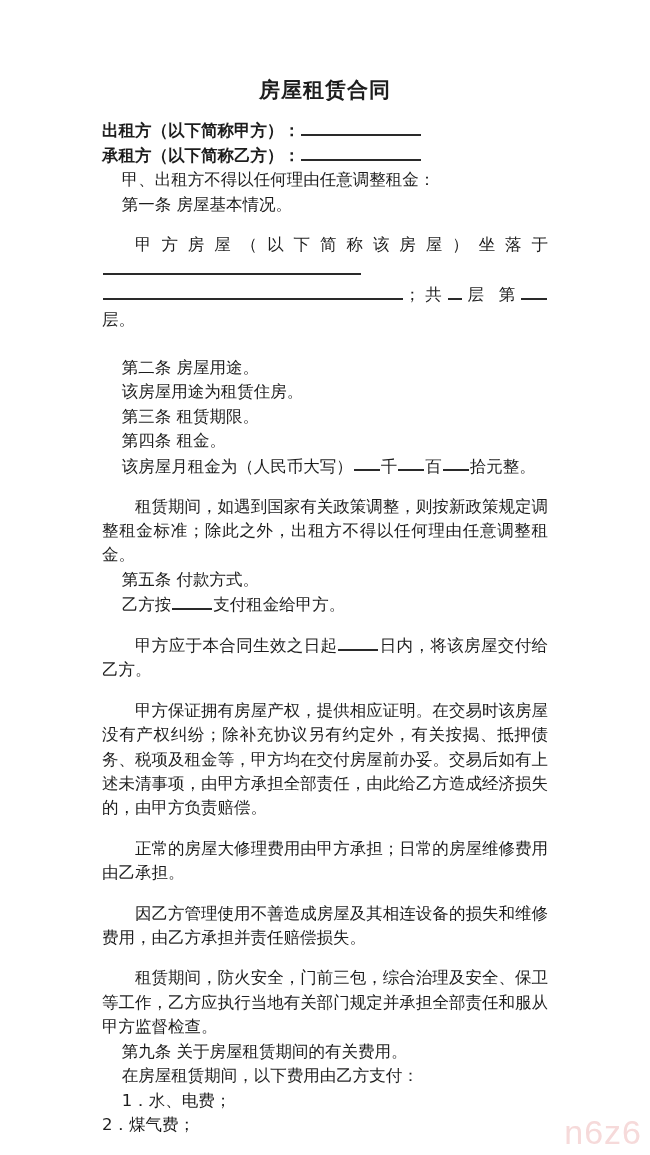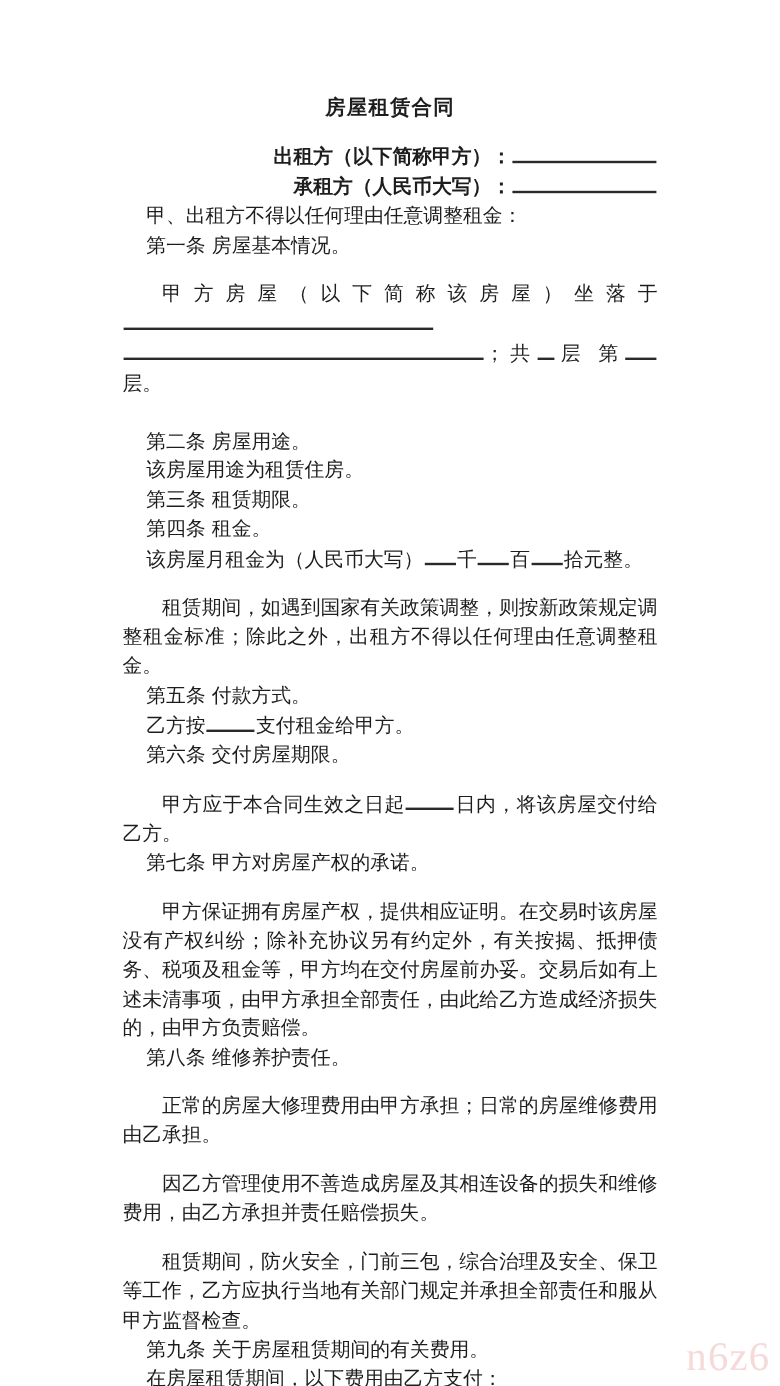"房屋租赁合同" .doc-title { font-size: 17px -> 21px }
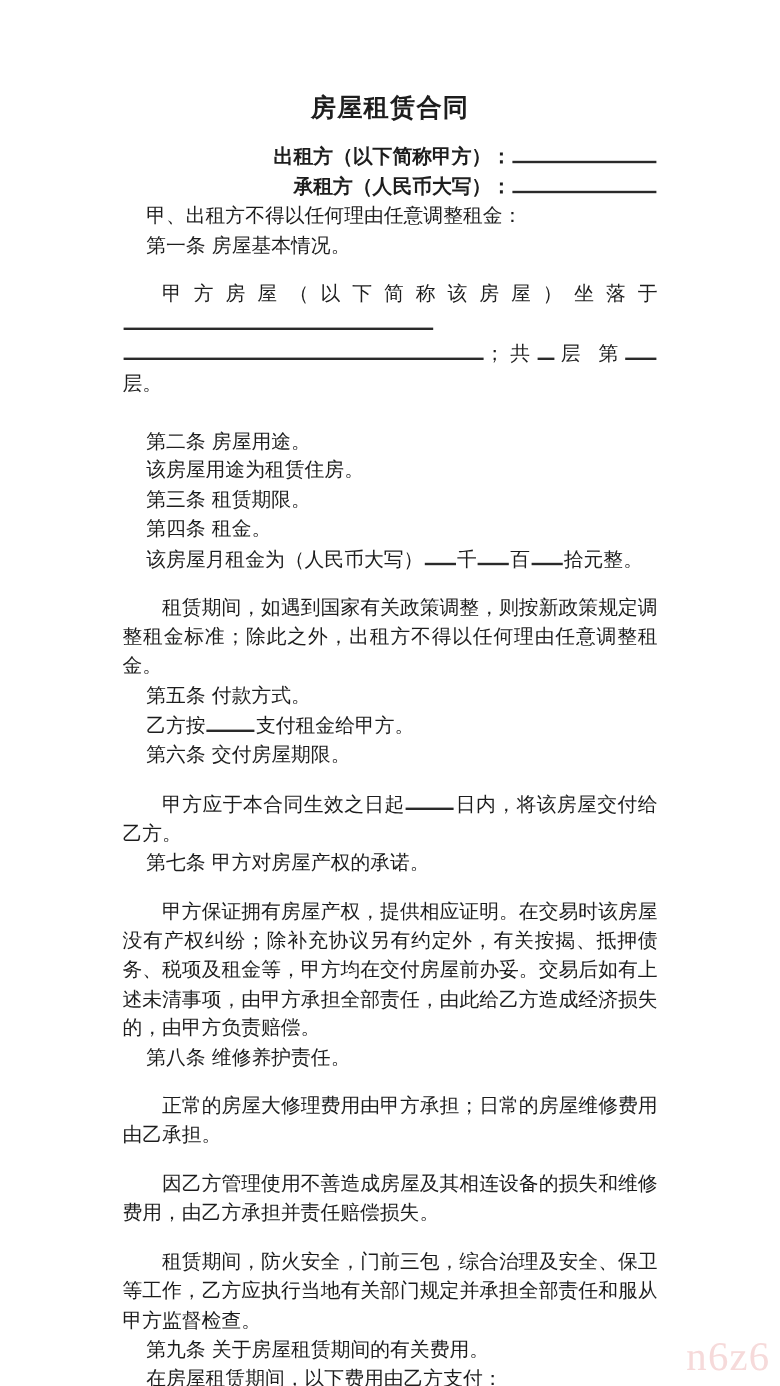"出租方（以下简称甲方）：" .para.bold { text-align: right -> left }
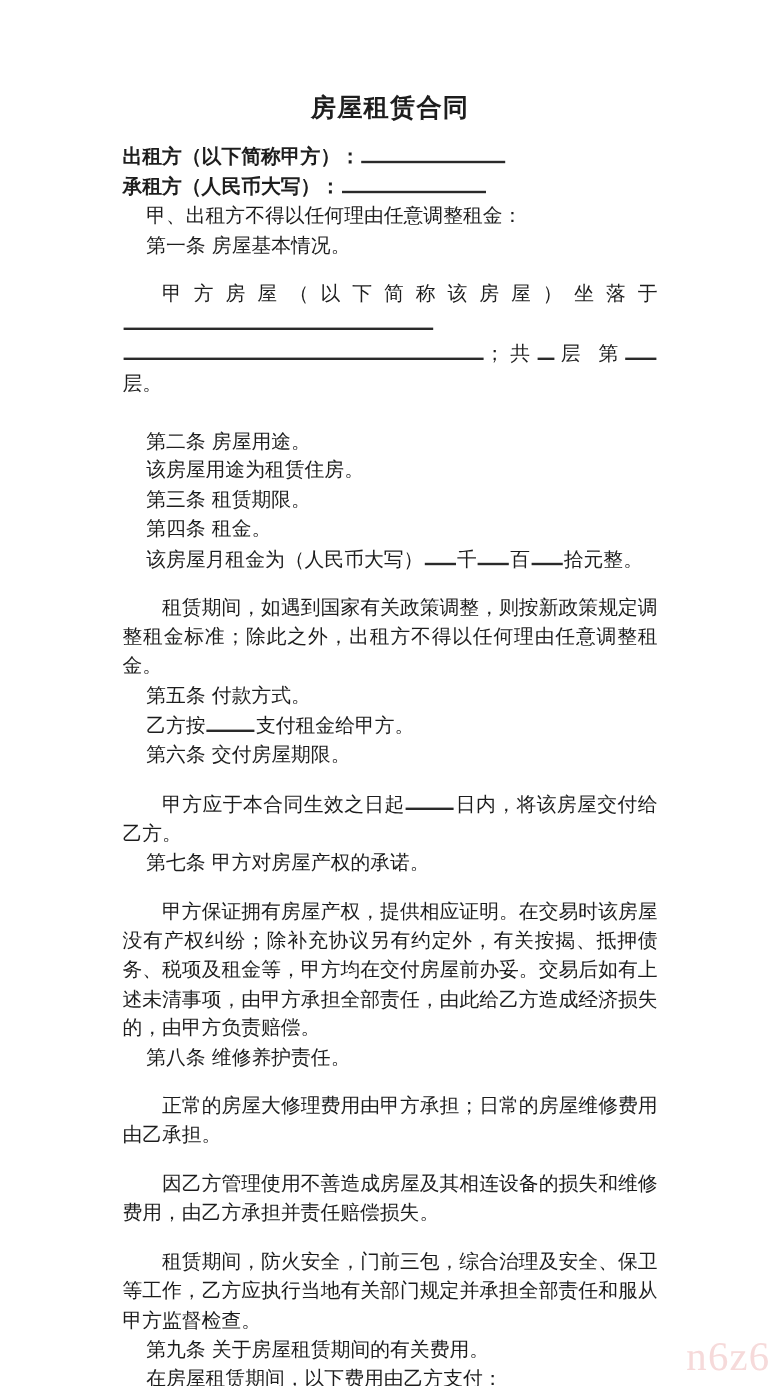"承租方（人民币大写）：" span { text: 人民币大写 -> 以下简称乙方 }
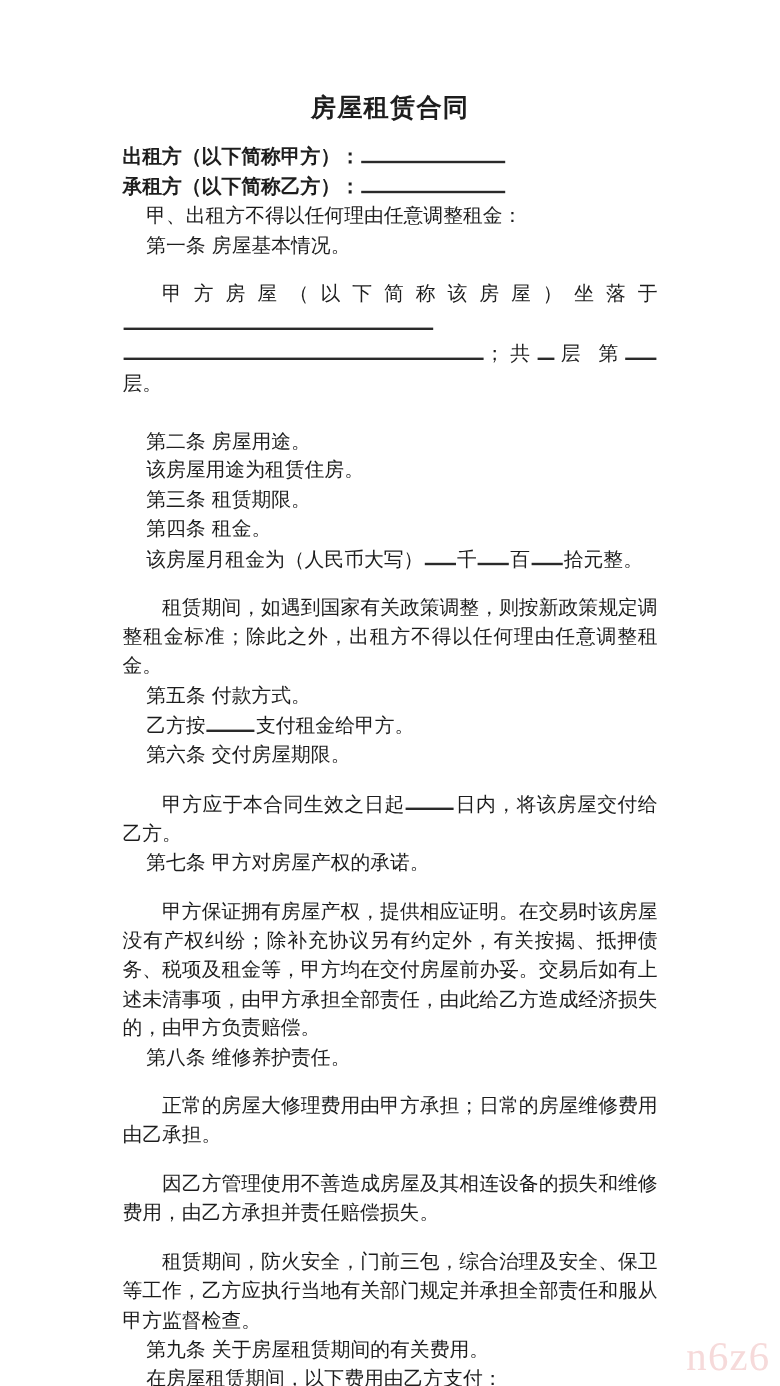"第六条 交付房屋期限。" p.para { html: <p>第六条 交付房屋期限。</p> -> none }
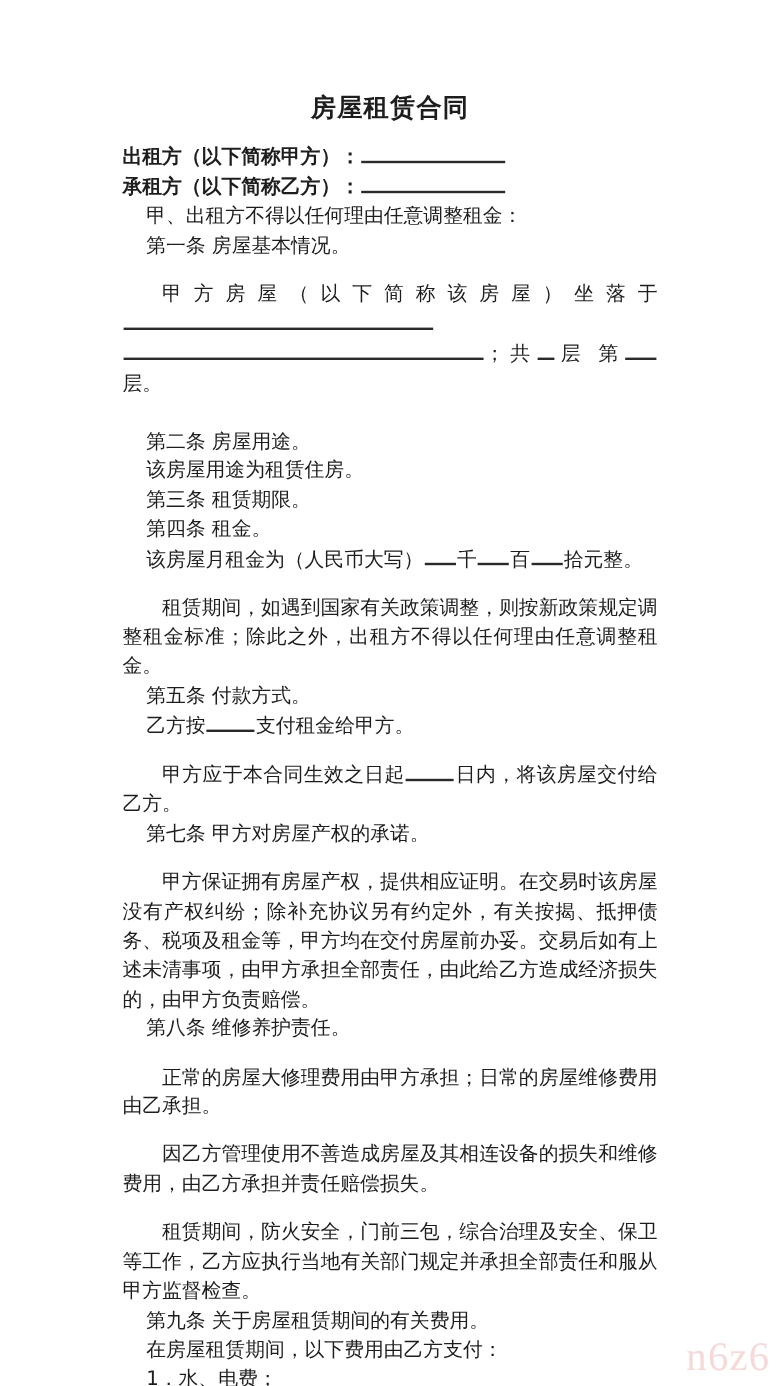"第七条 甲方对房屋产权的承诺。" p.para { html: <p>第七条 甲方对房屋产权的承诺。</p> -> none }
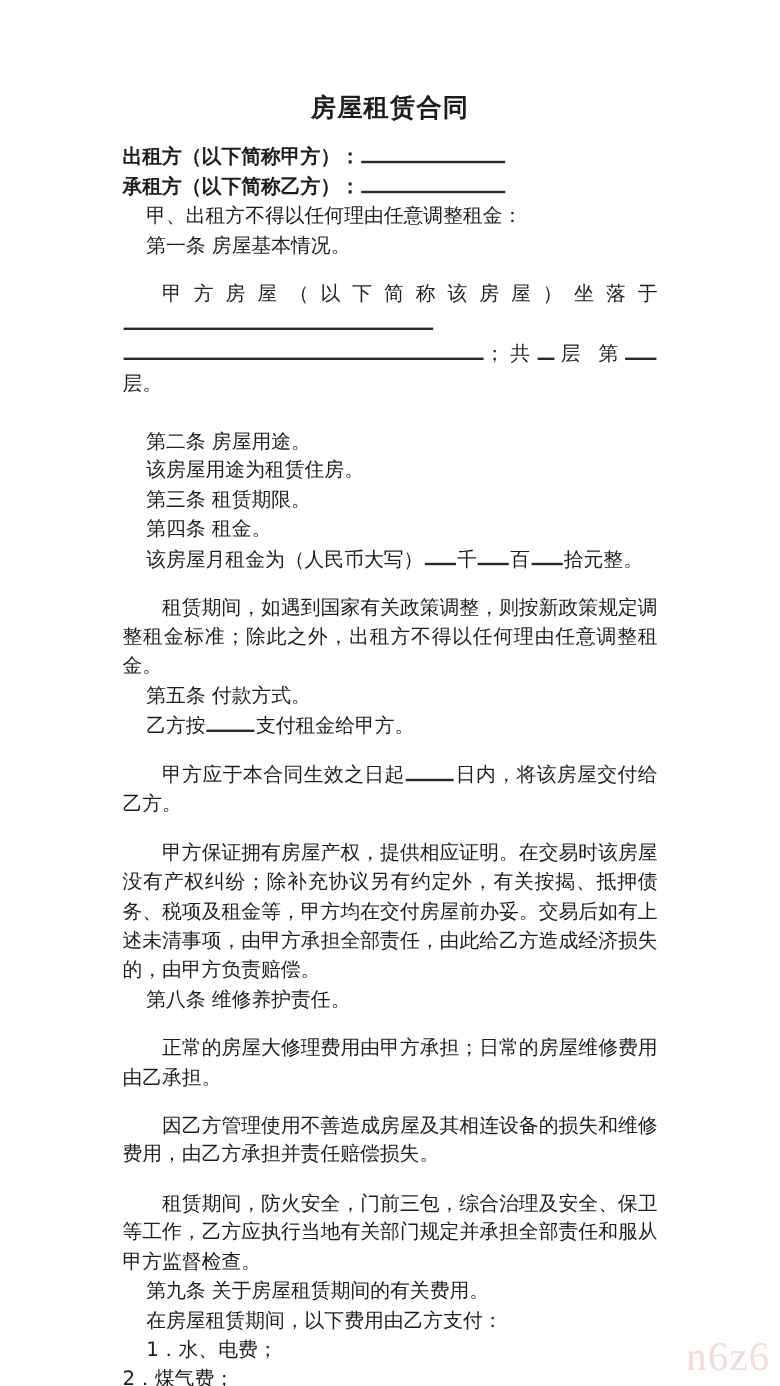"第八条 维修养护责任。" p.para { html: <p>第八条 维修养护责任。</p> -> none }
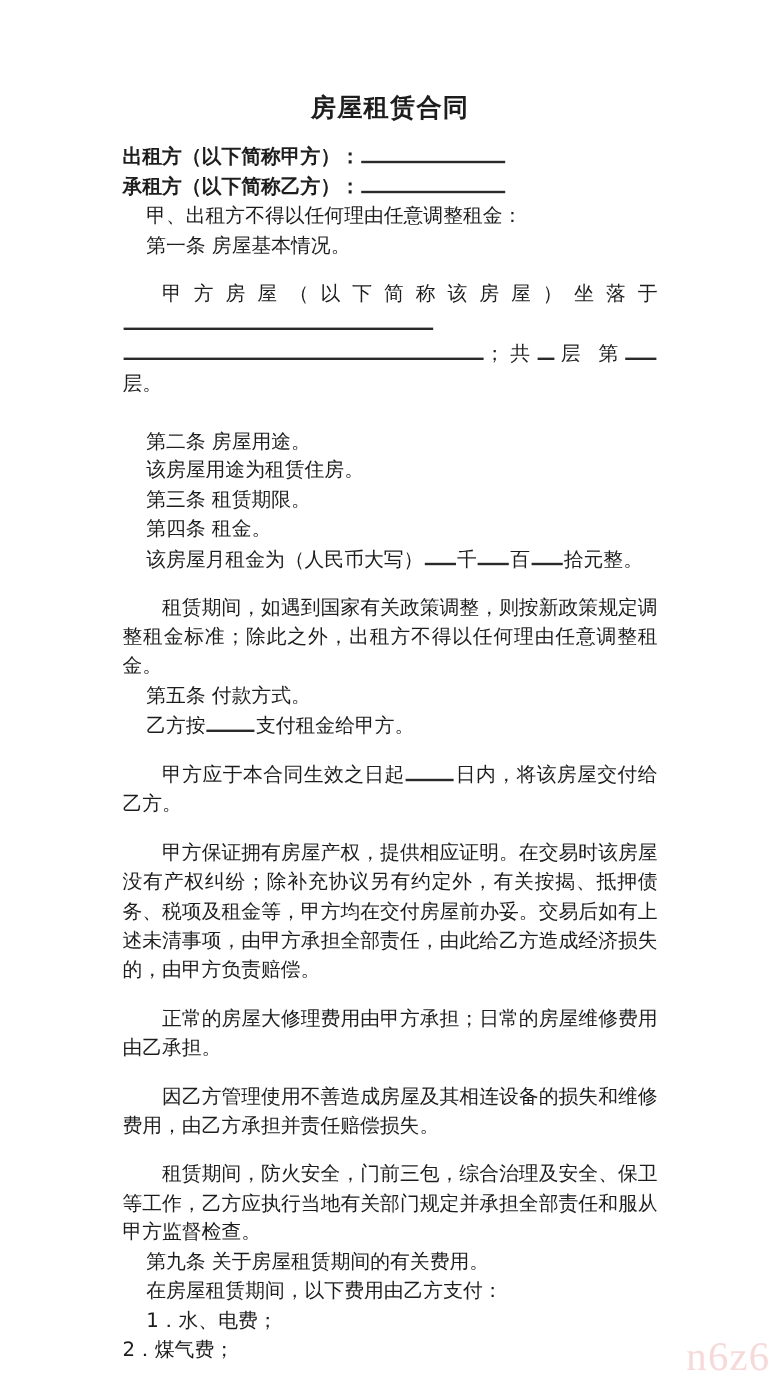"n6z6" #watermark { font-family: Liberation Serif, serif -> Liberation Sans, sans-serif }
